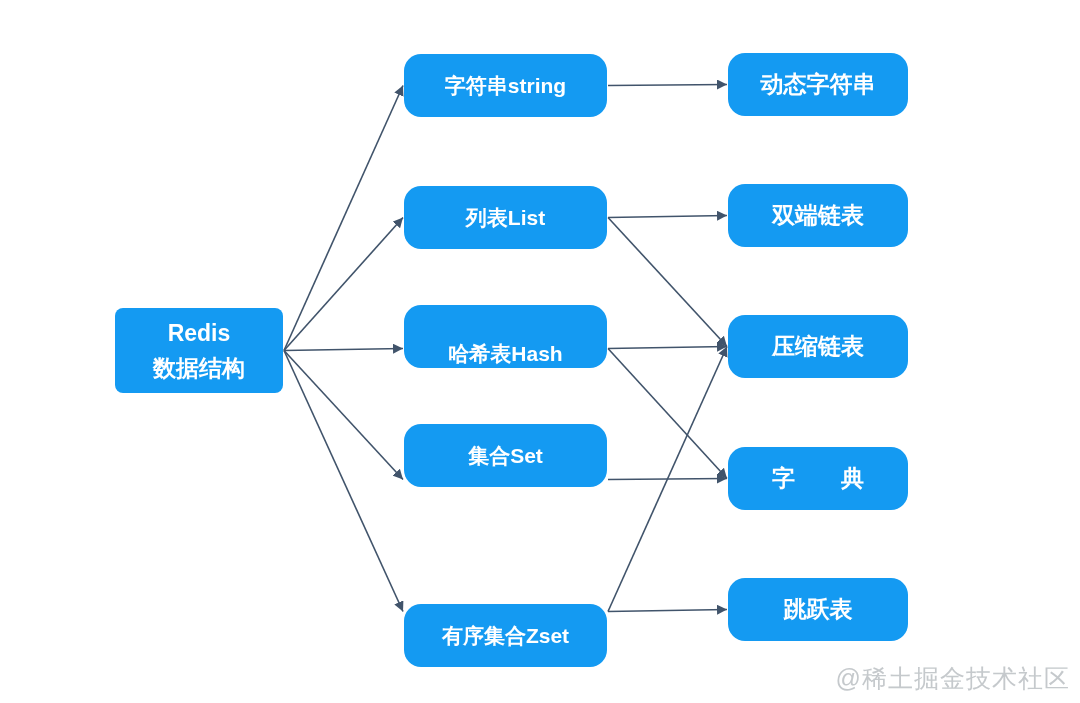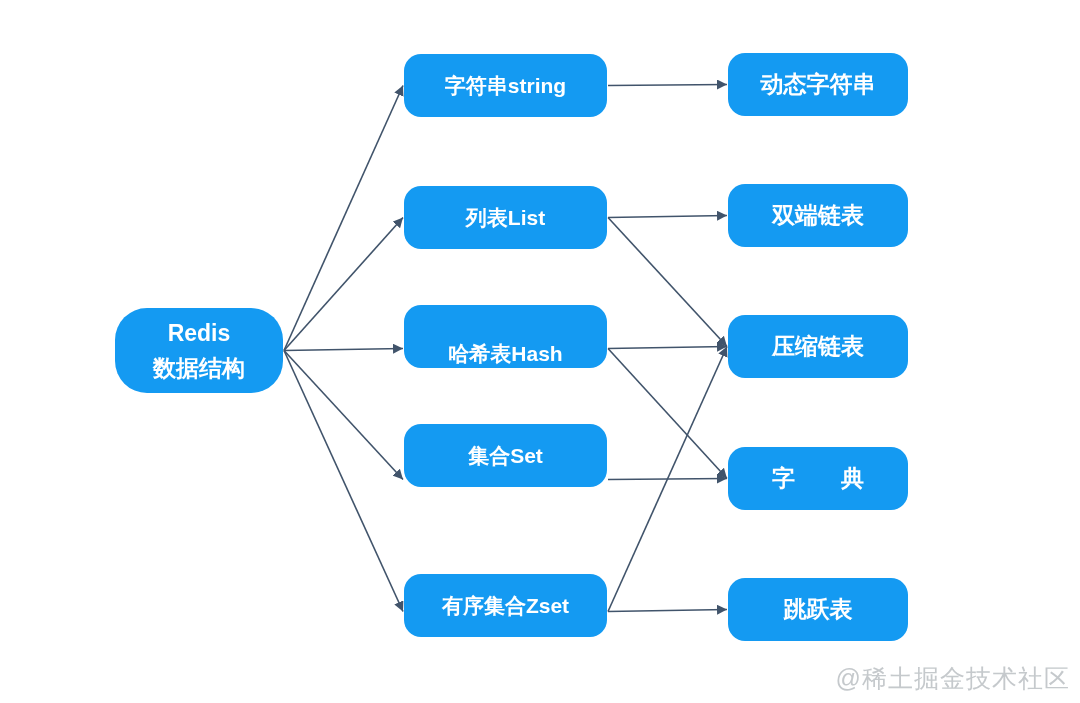"Redis" .node.root { border-radius: 32px -> 8px }
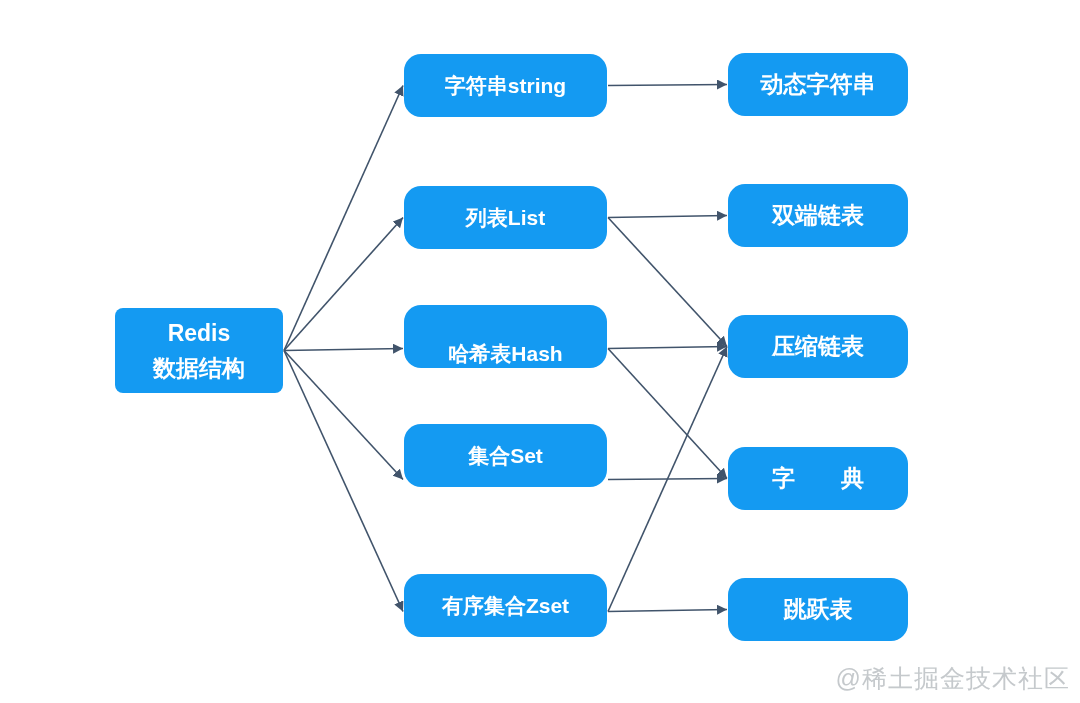"有序集合Zset" .r5 { top: 574px -> 604px }
